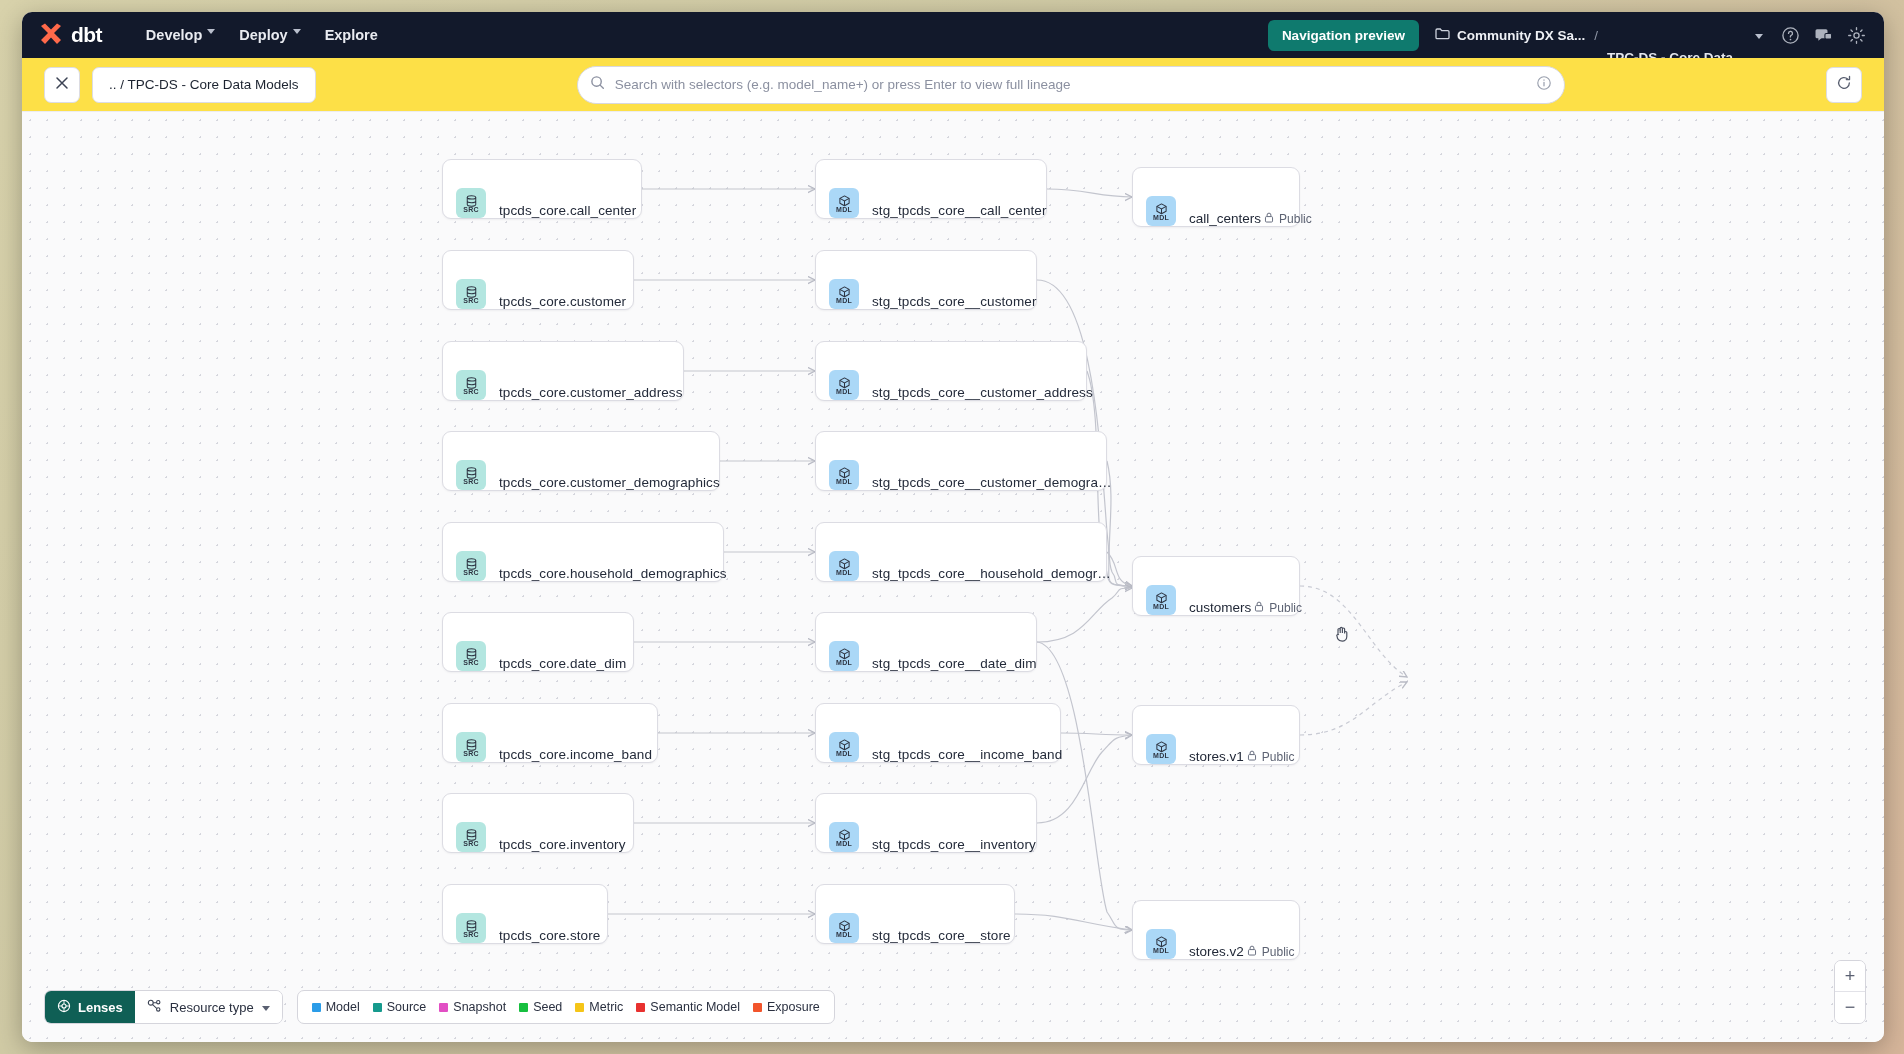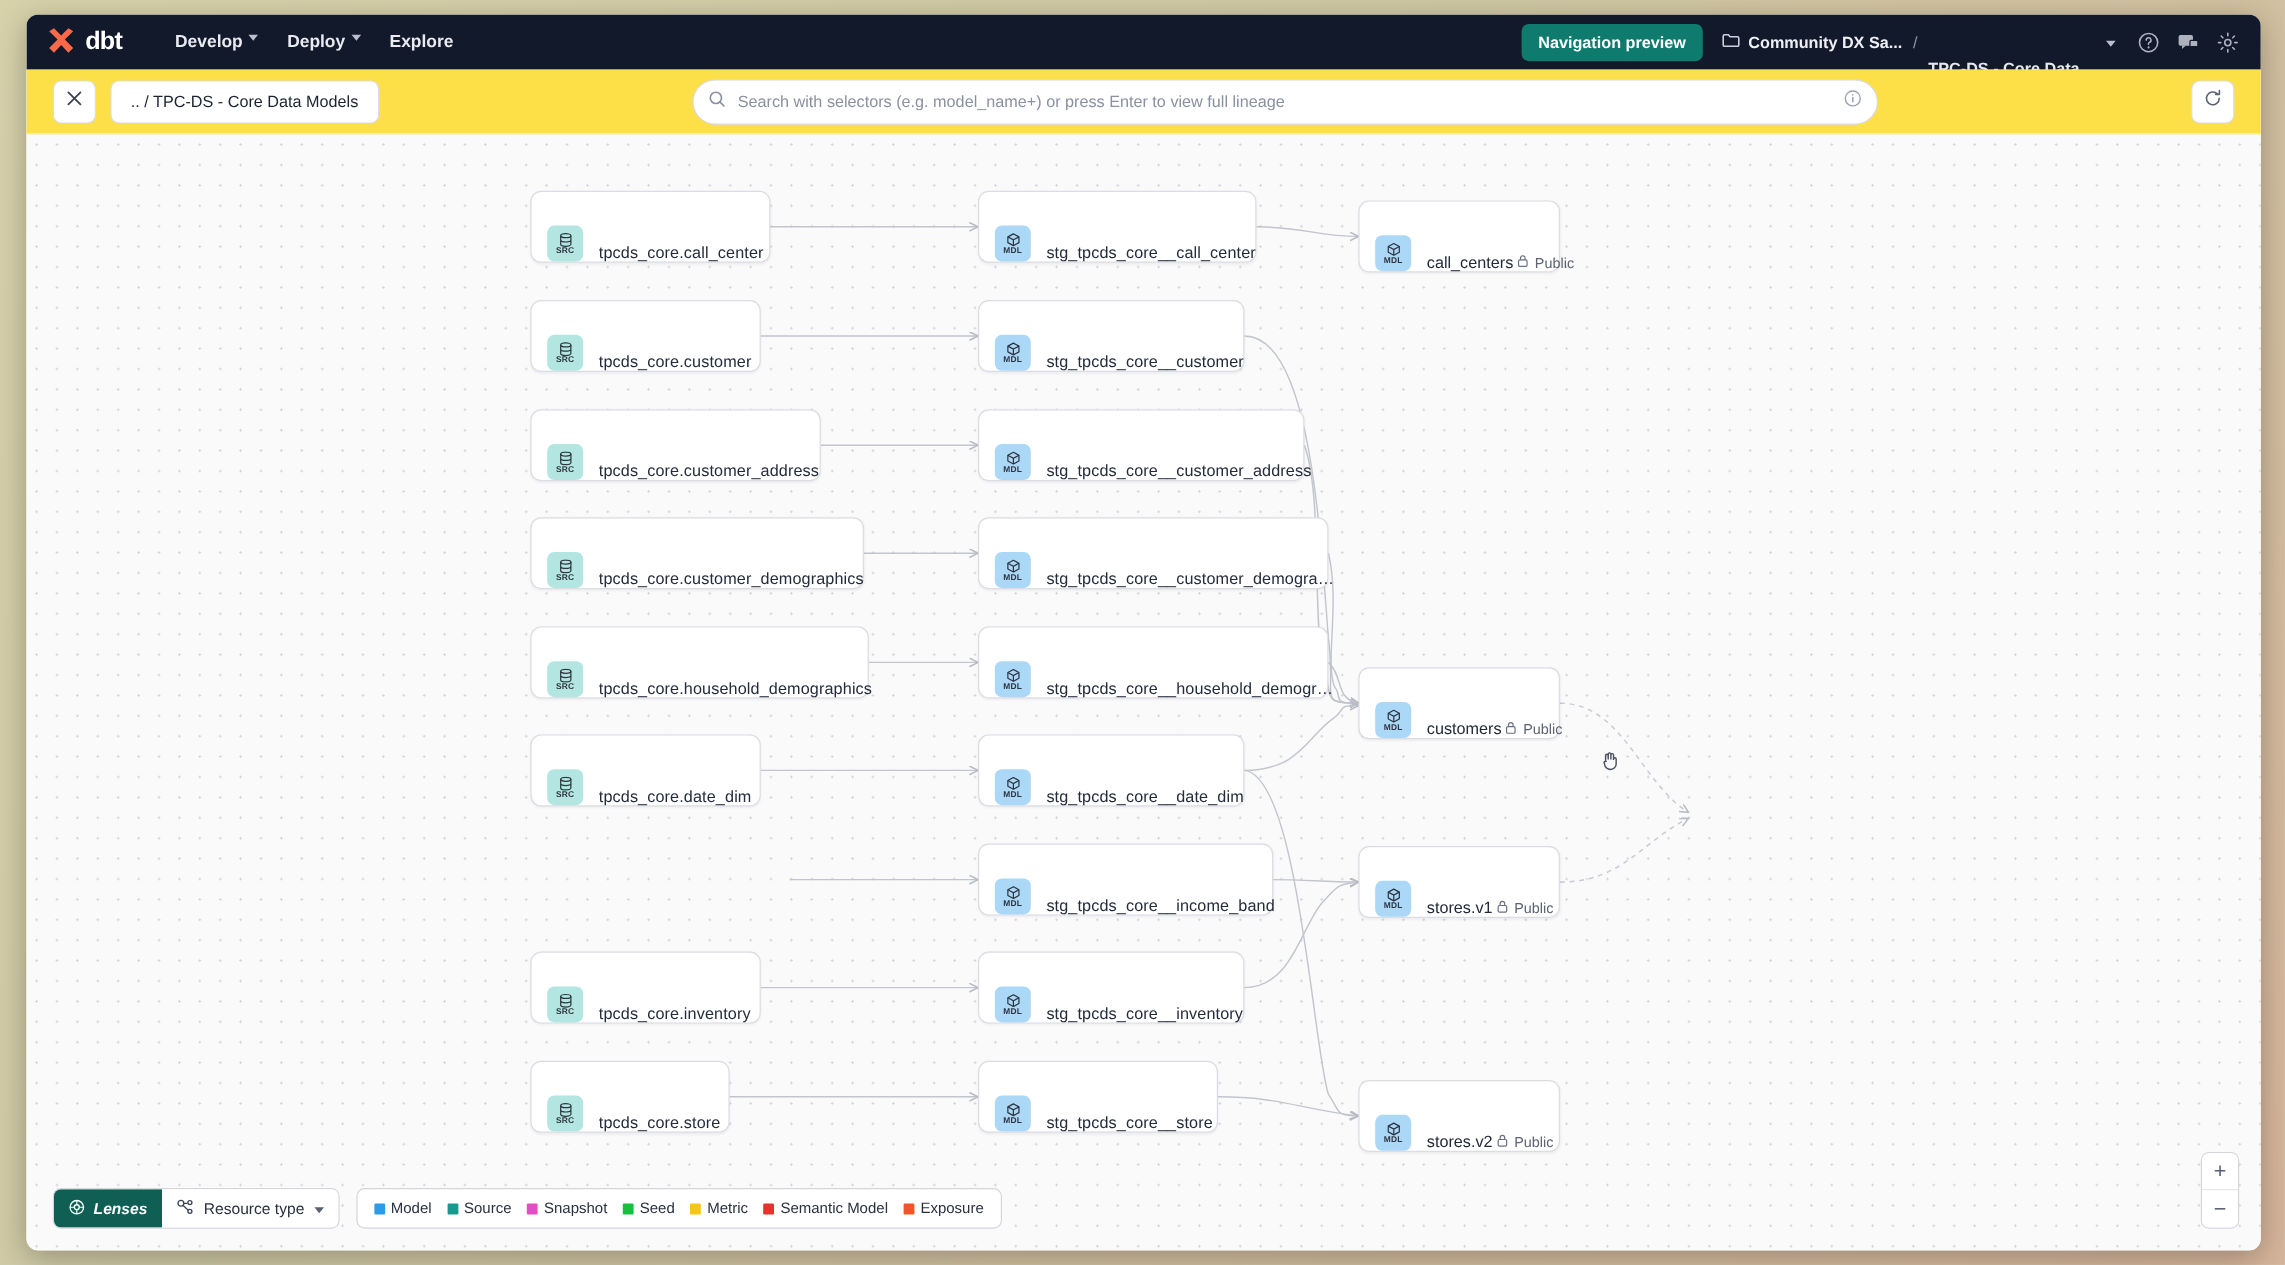"tpcds_core.income_band" div.node { html: none -> <div> <span> <span><svg> <ellipse></ellipse> <path></path> </svg></span> <span>SRC</span> </span> <span>tpcds_core.income_band</span> </div> }
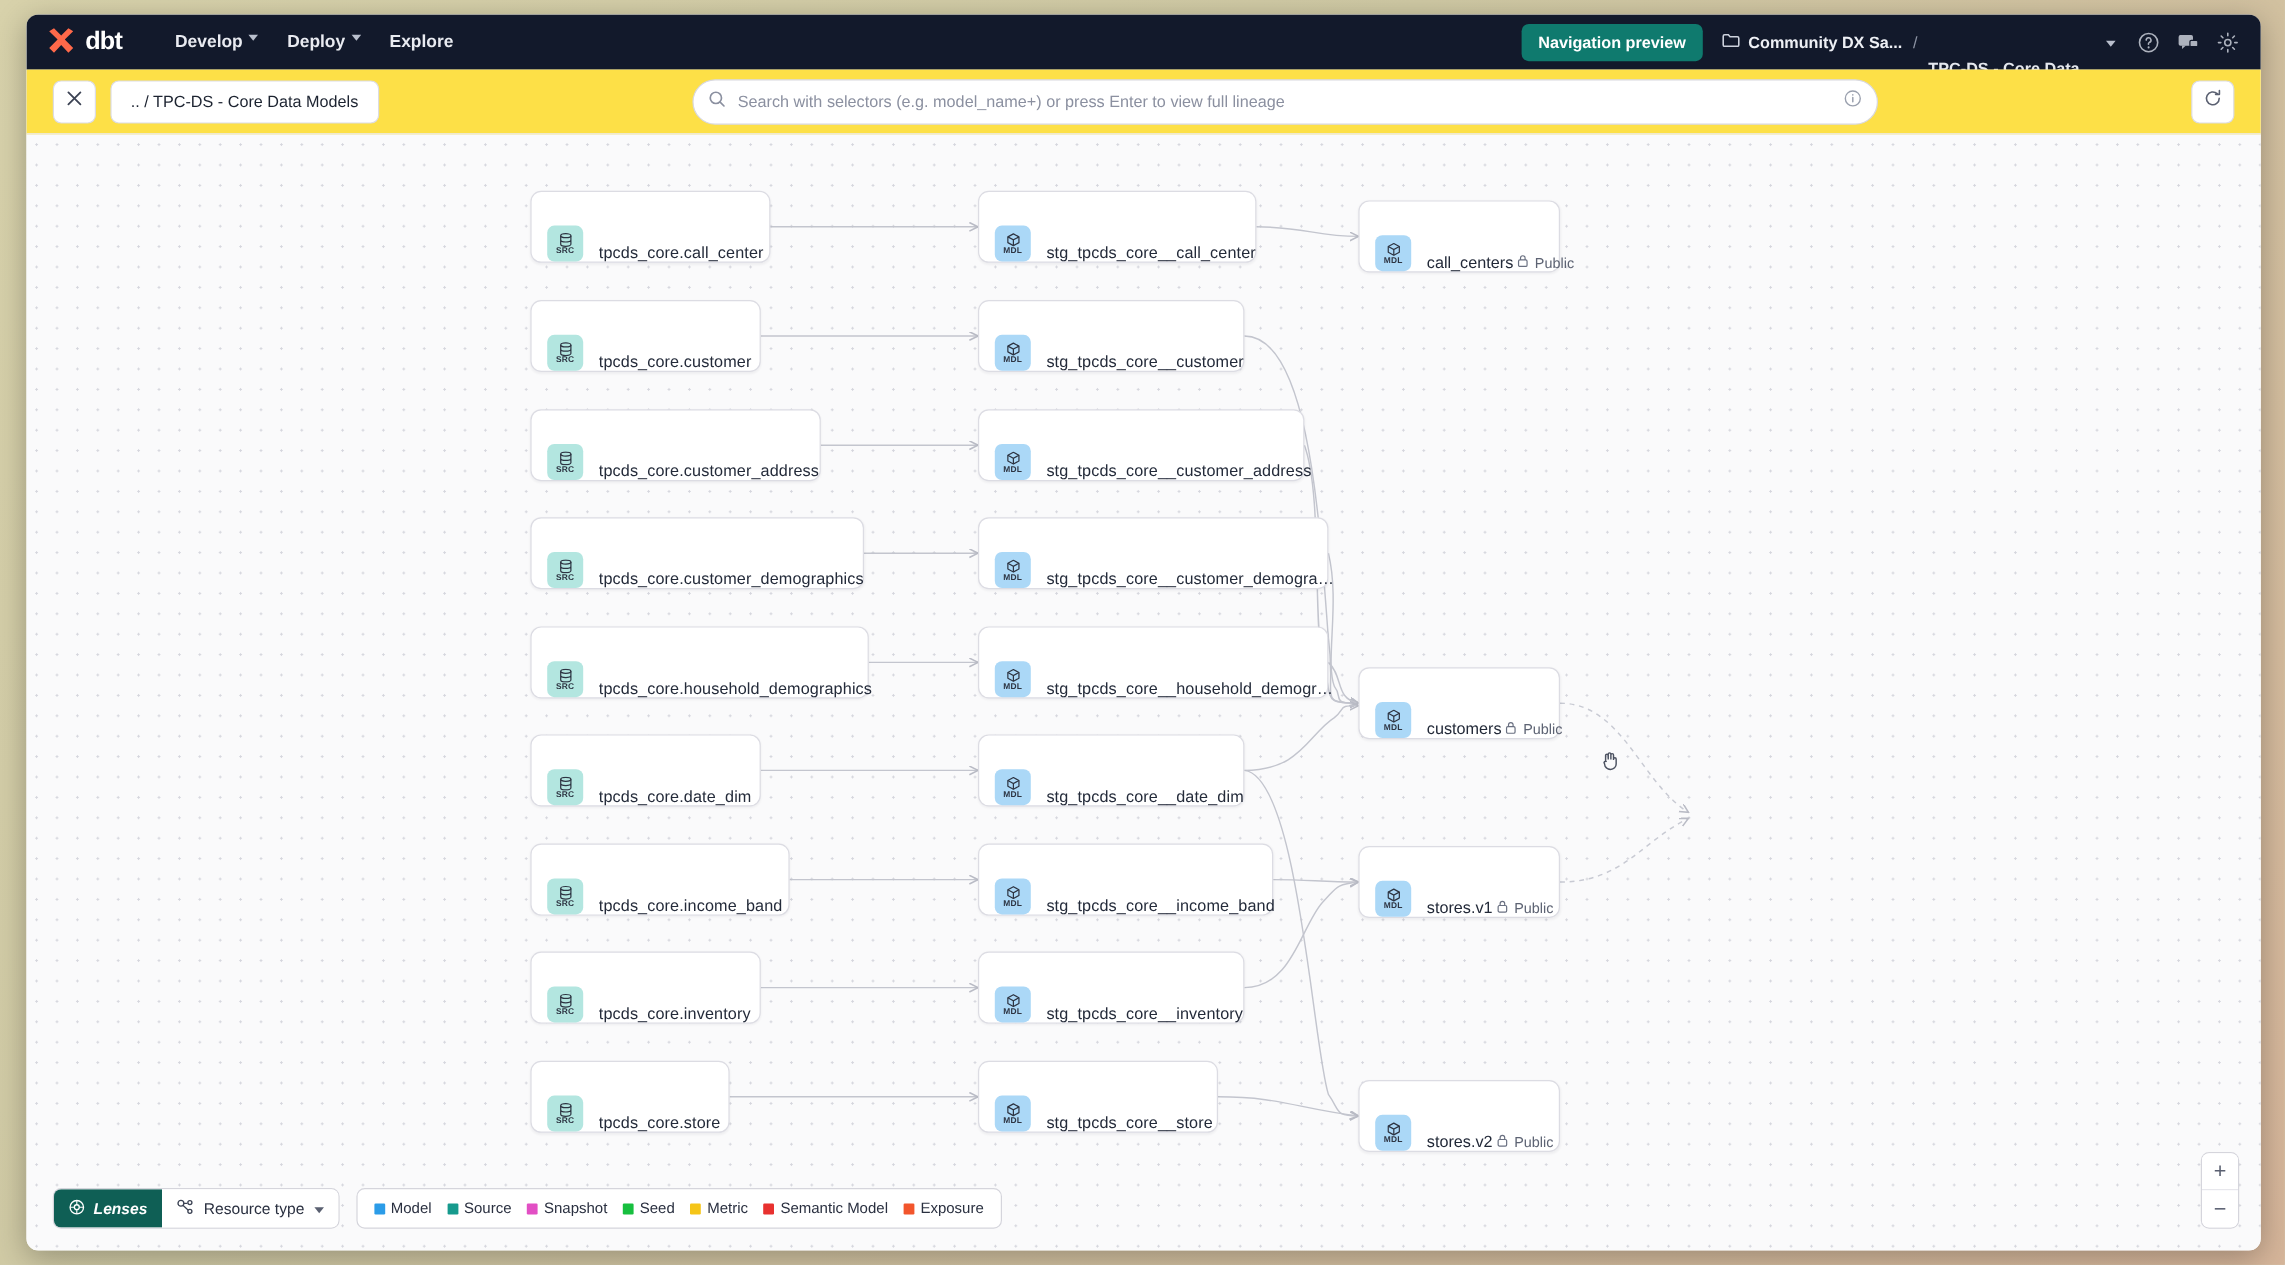"Lenses" #lenses-btn { font-style: italic -> none }
